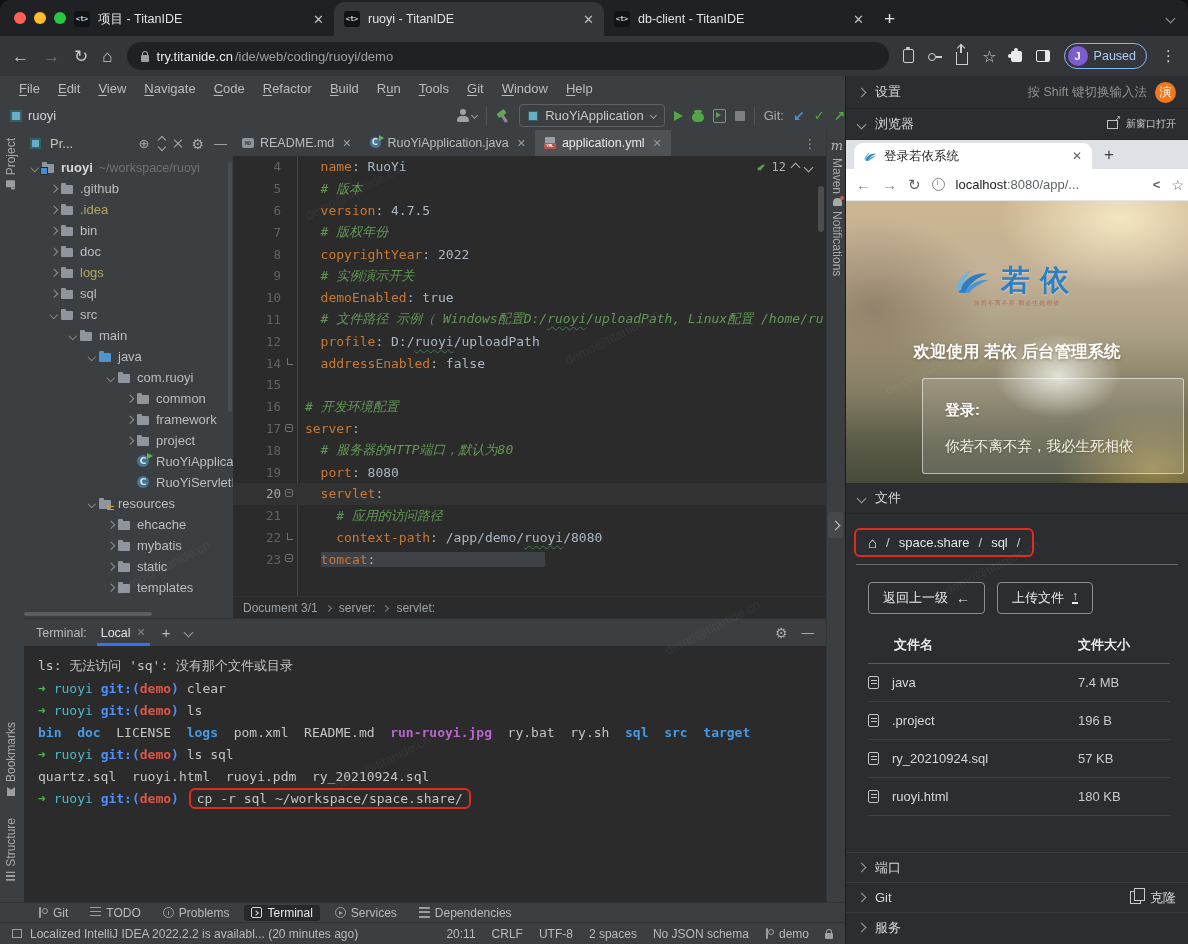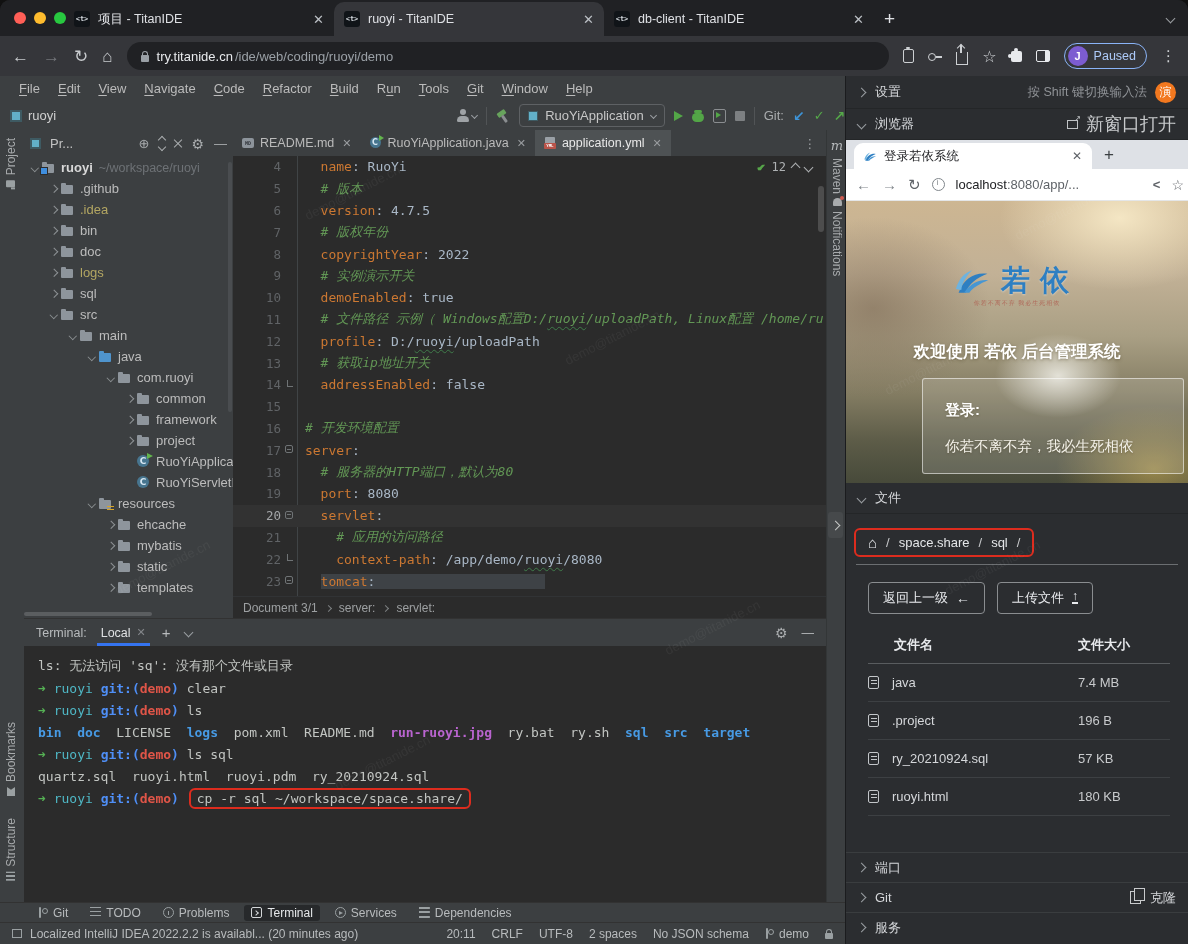"新窗口打开" span { font-size: 18px -> 10px }
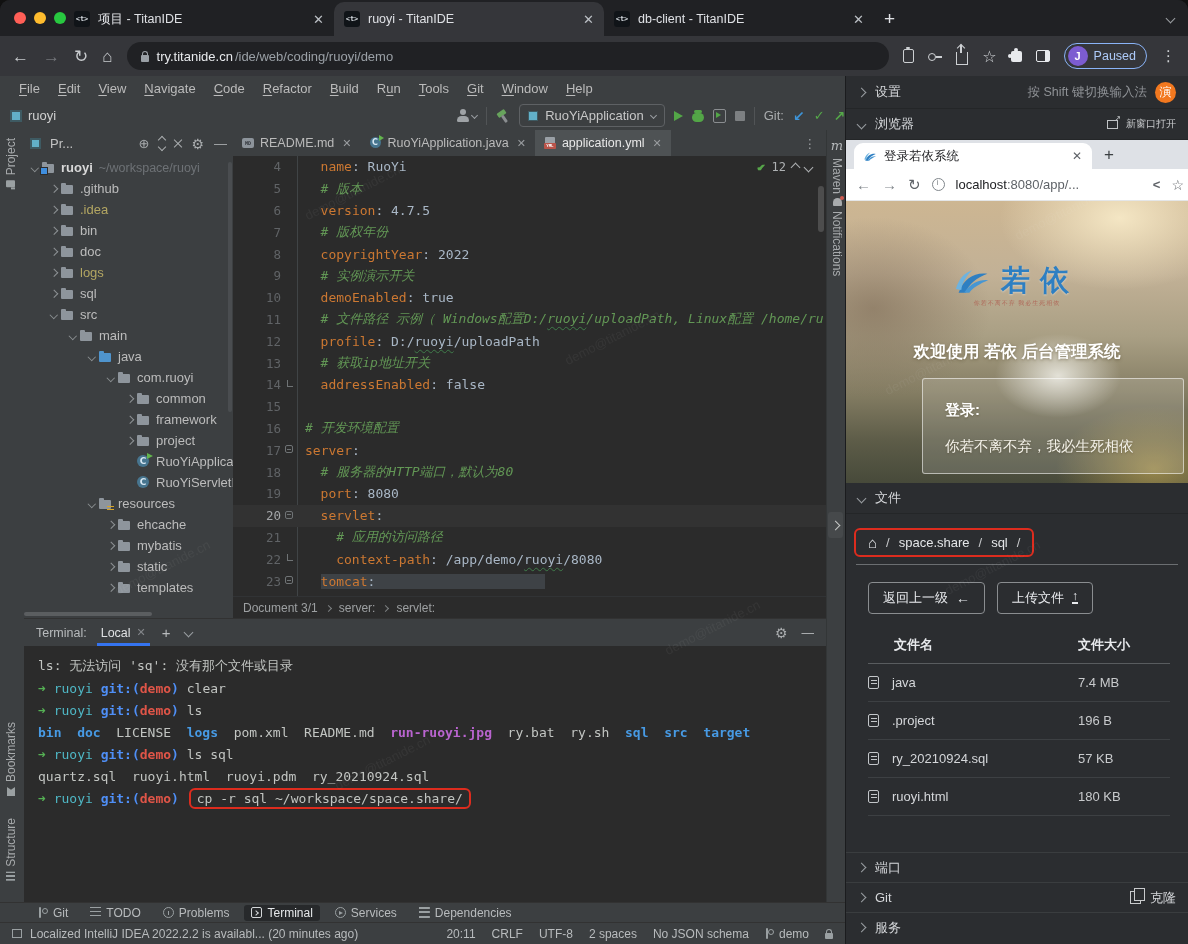"13" div.cline { html: <div><span><span>13</span></span><span><span><span># 获取ip地址开关</span></span></span></div> -> none }
